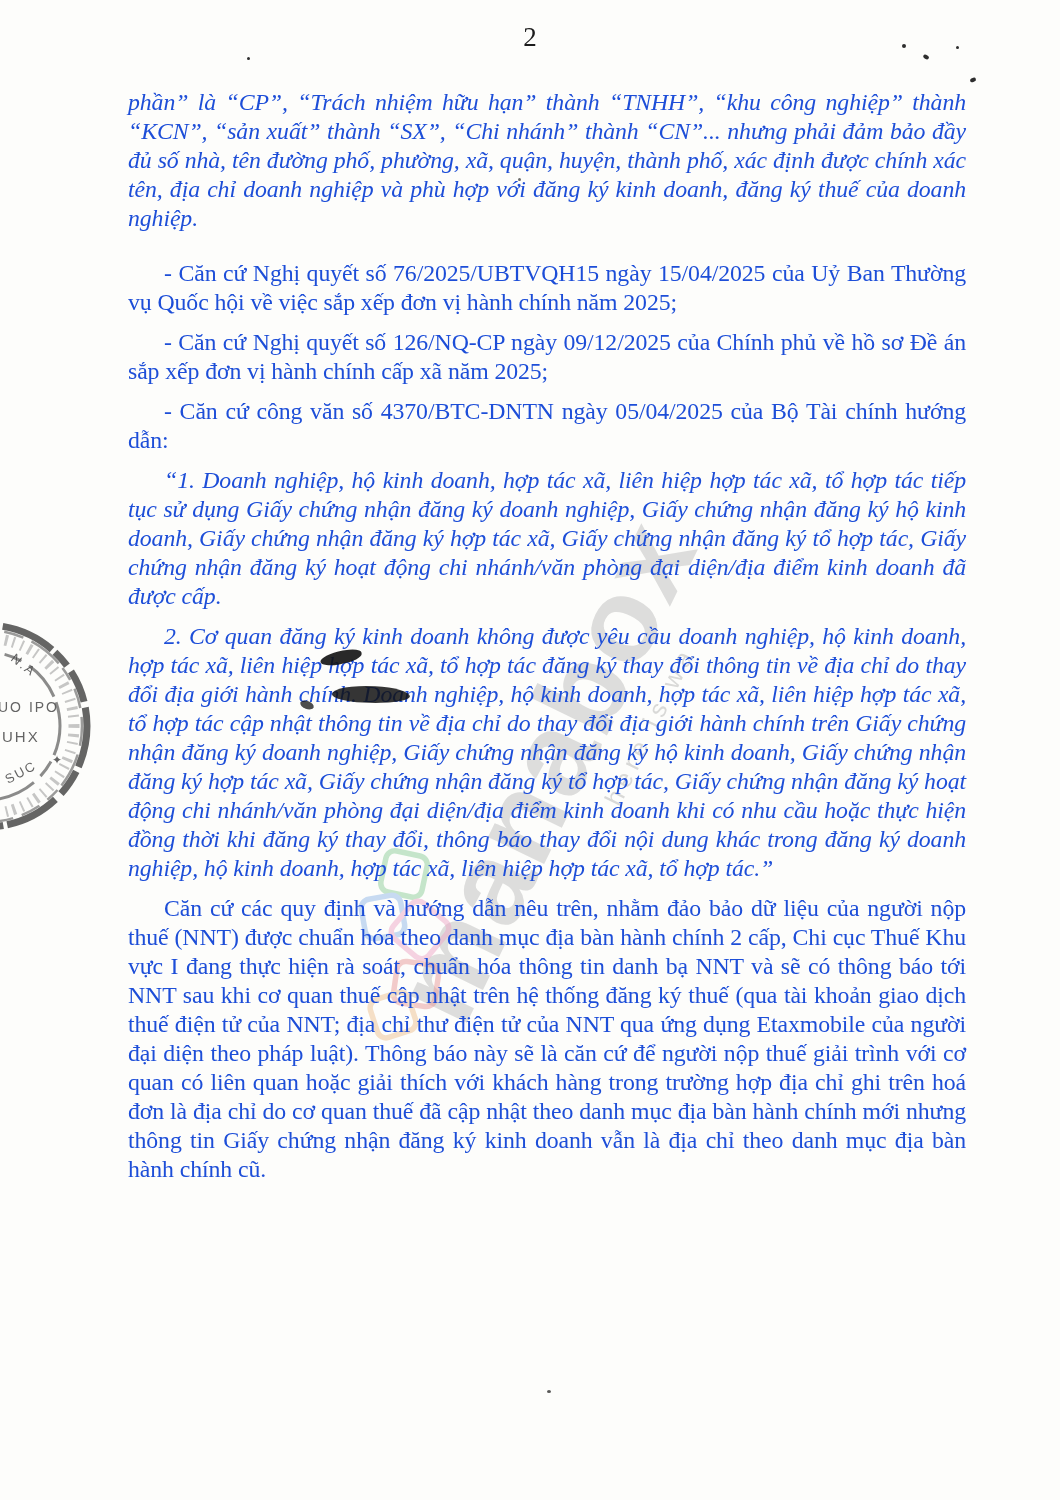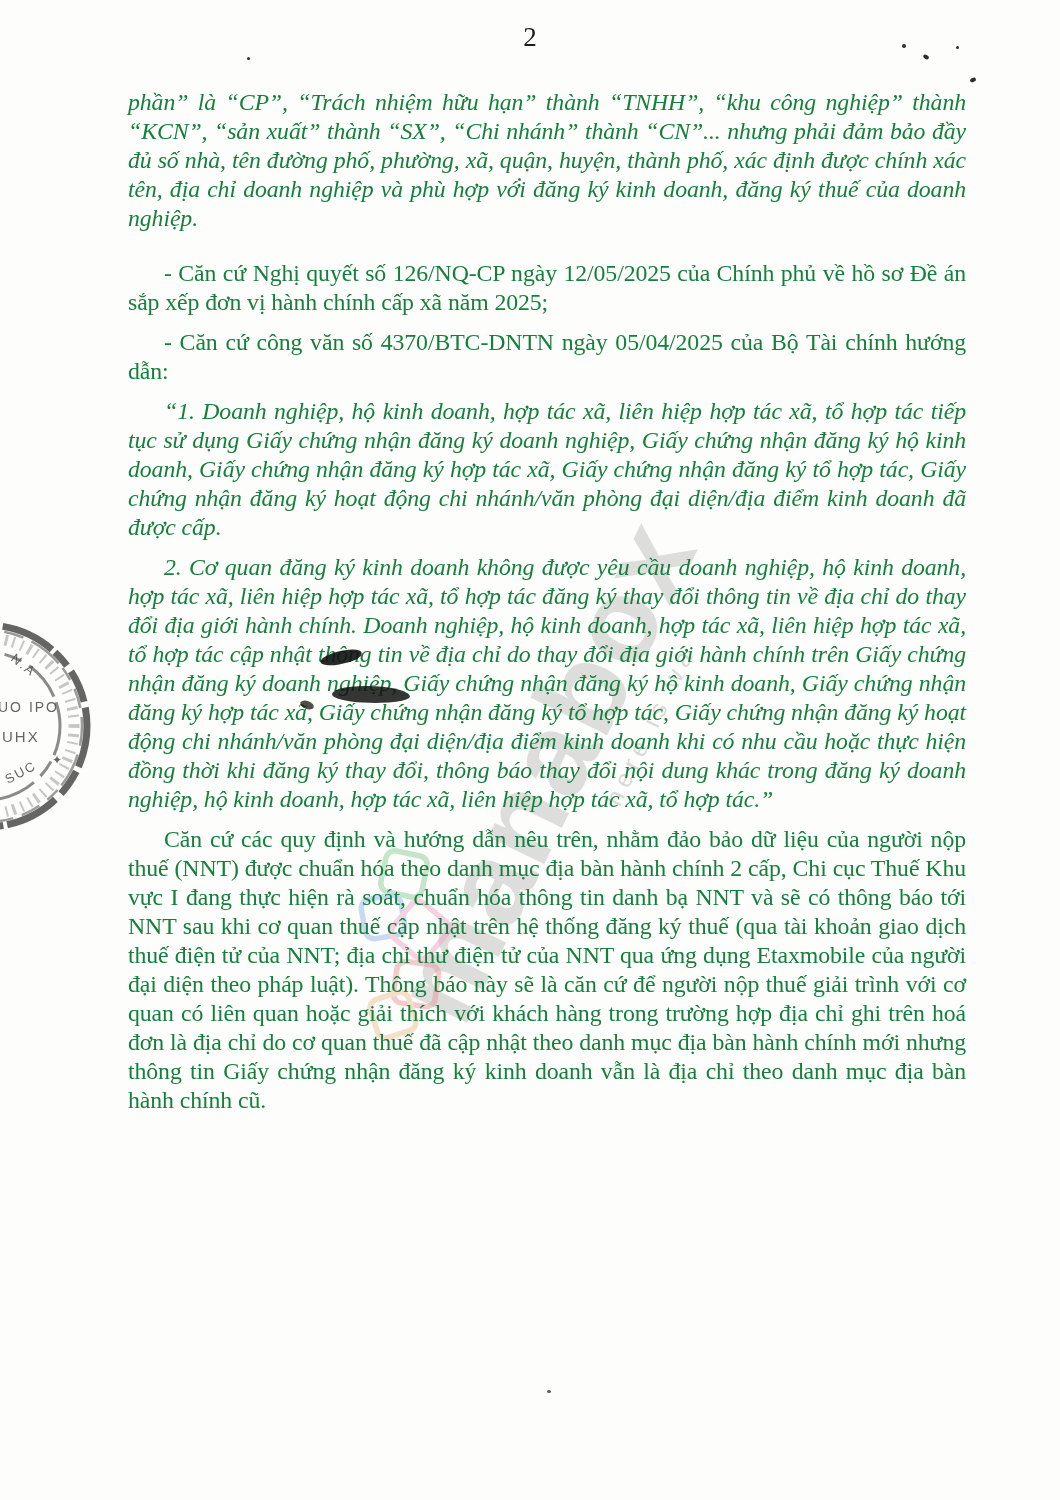"phần” là “CP”, “Trách nhiệm" .content p { color: #15803d -> #1d4ed8 }
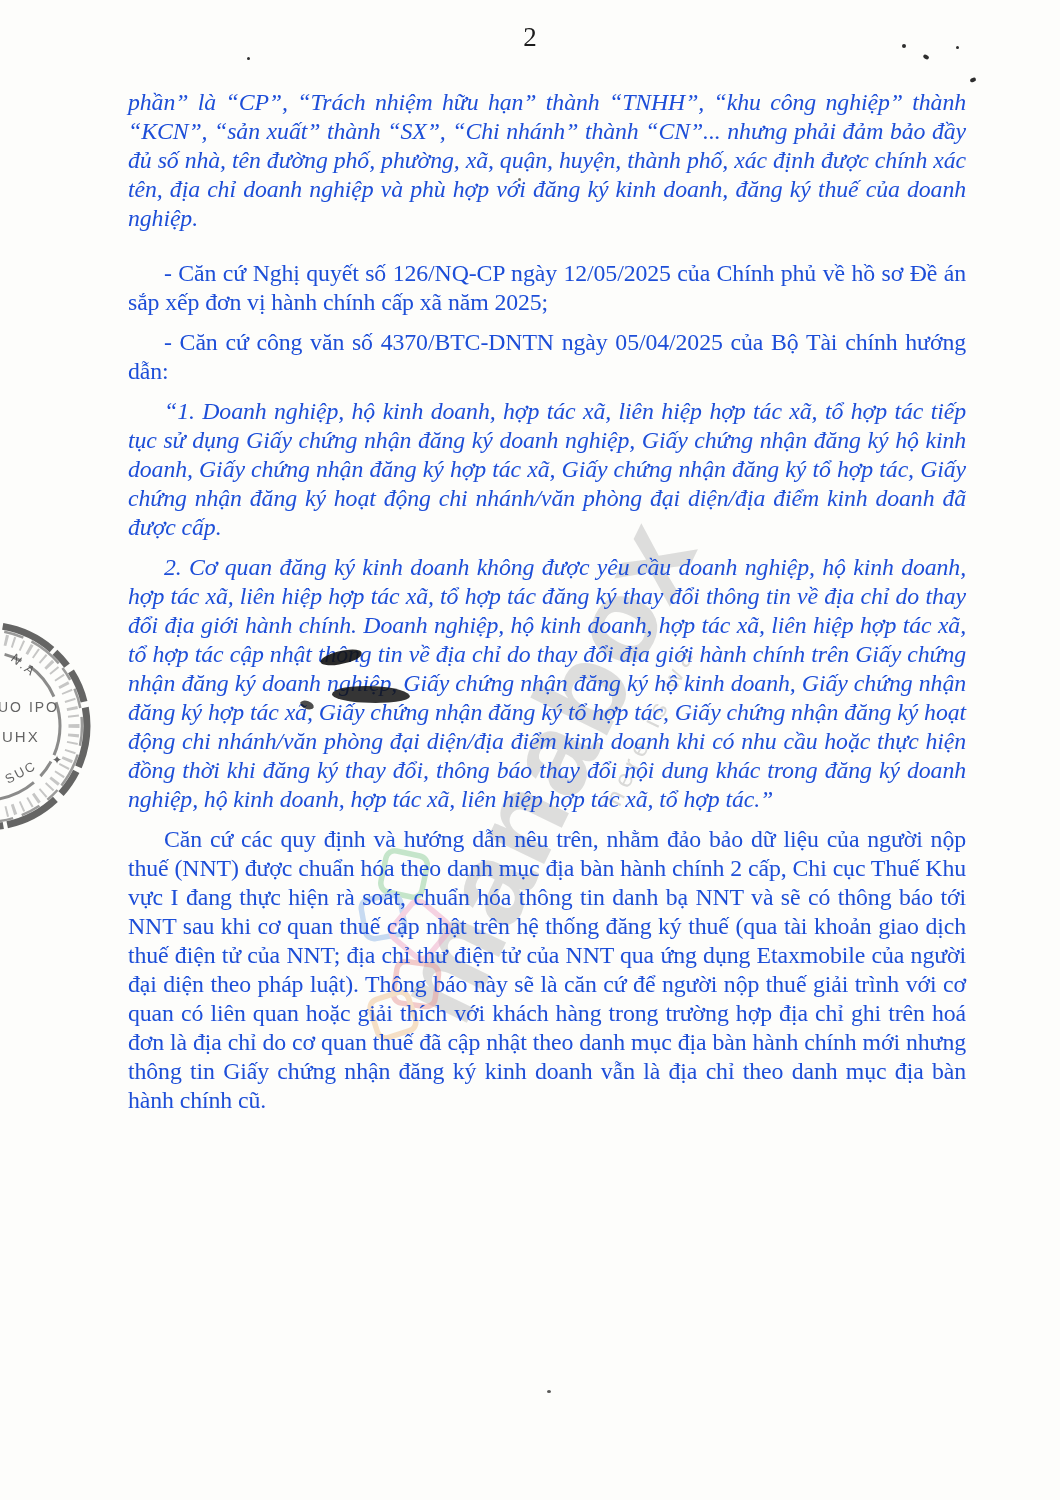"- Căn cứ Nghị quyết số 76/2025/UBTVQH15" p.indent { html: none -> <p>- Căn cứ Nghị quyết số 76/2025/UBTVQH15 ngày 15/04/2025 của Uỷ Ban Thường vụ Quốc hội về việc sắp xếp đơn vị hành chính năm 2025;</p> }
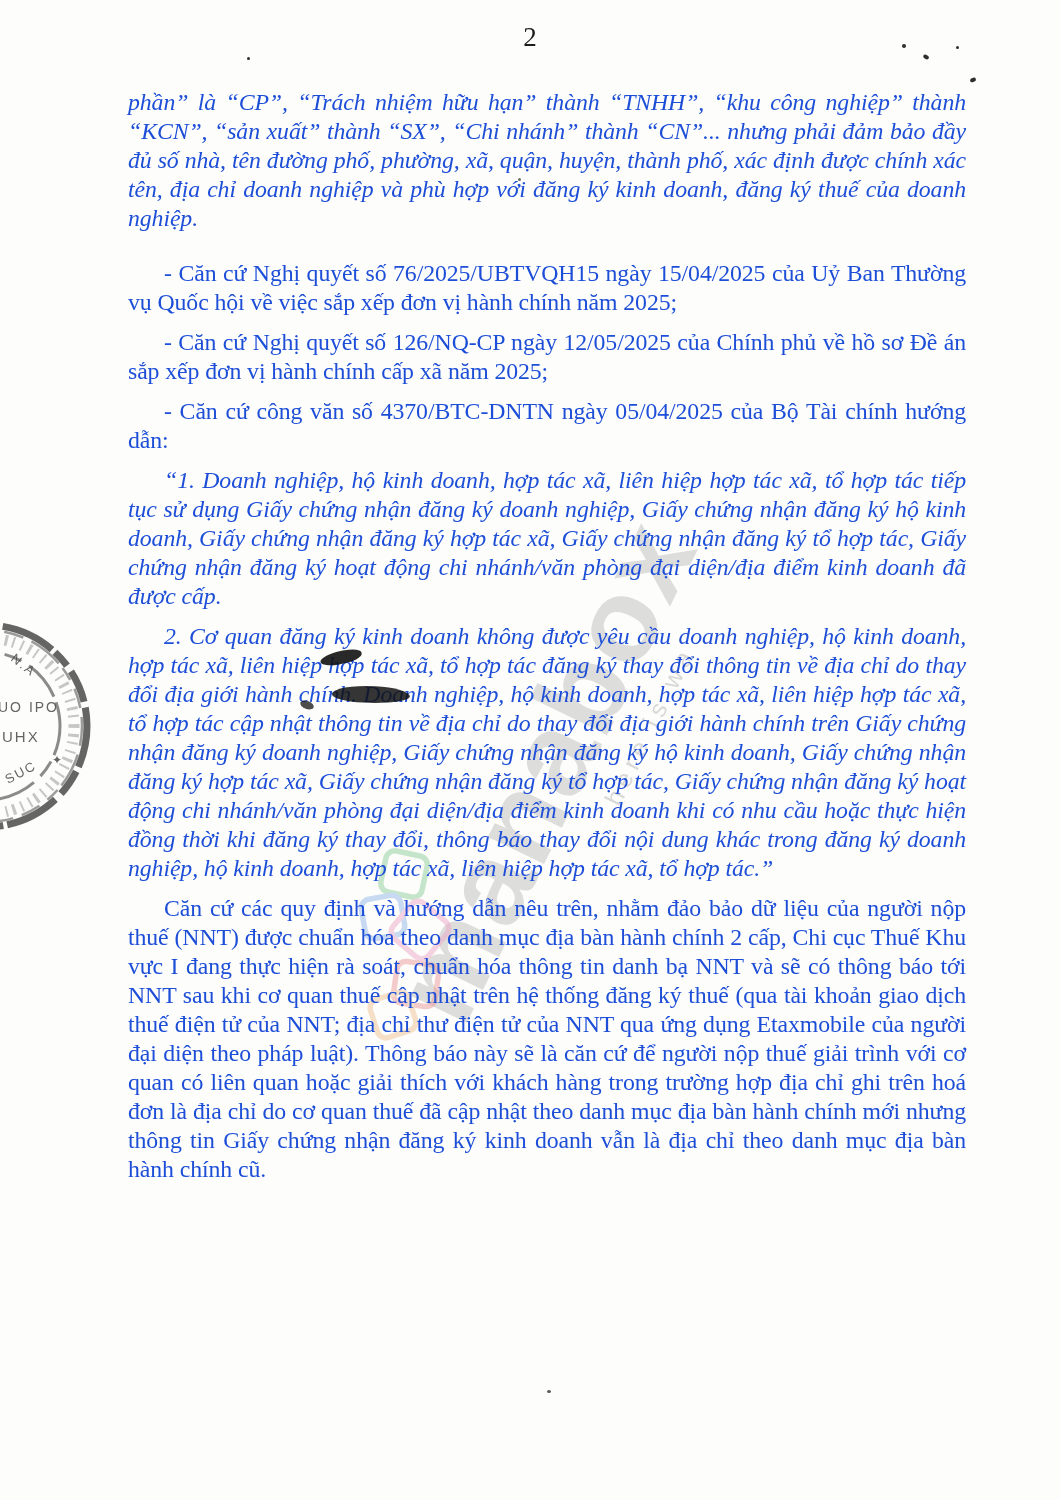"- Căn cứ Nghị quyết số 126/NQ-CP" p.indent { text: 12/05/2025 -> 09/12/2025 }
